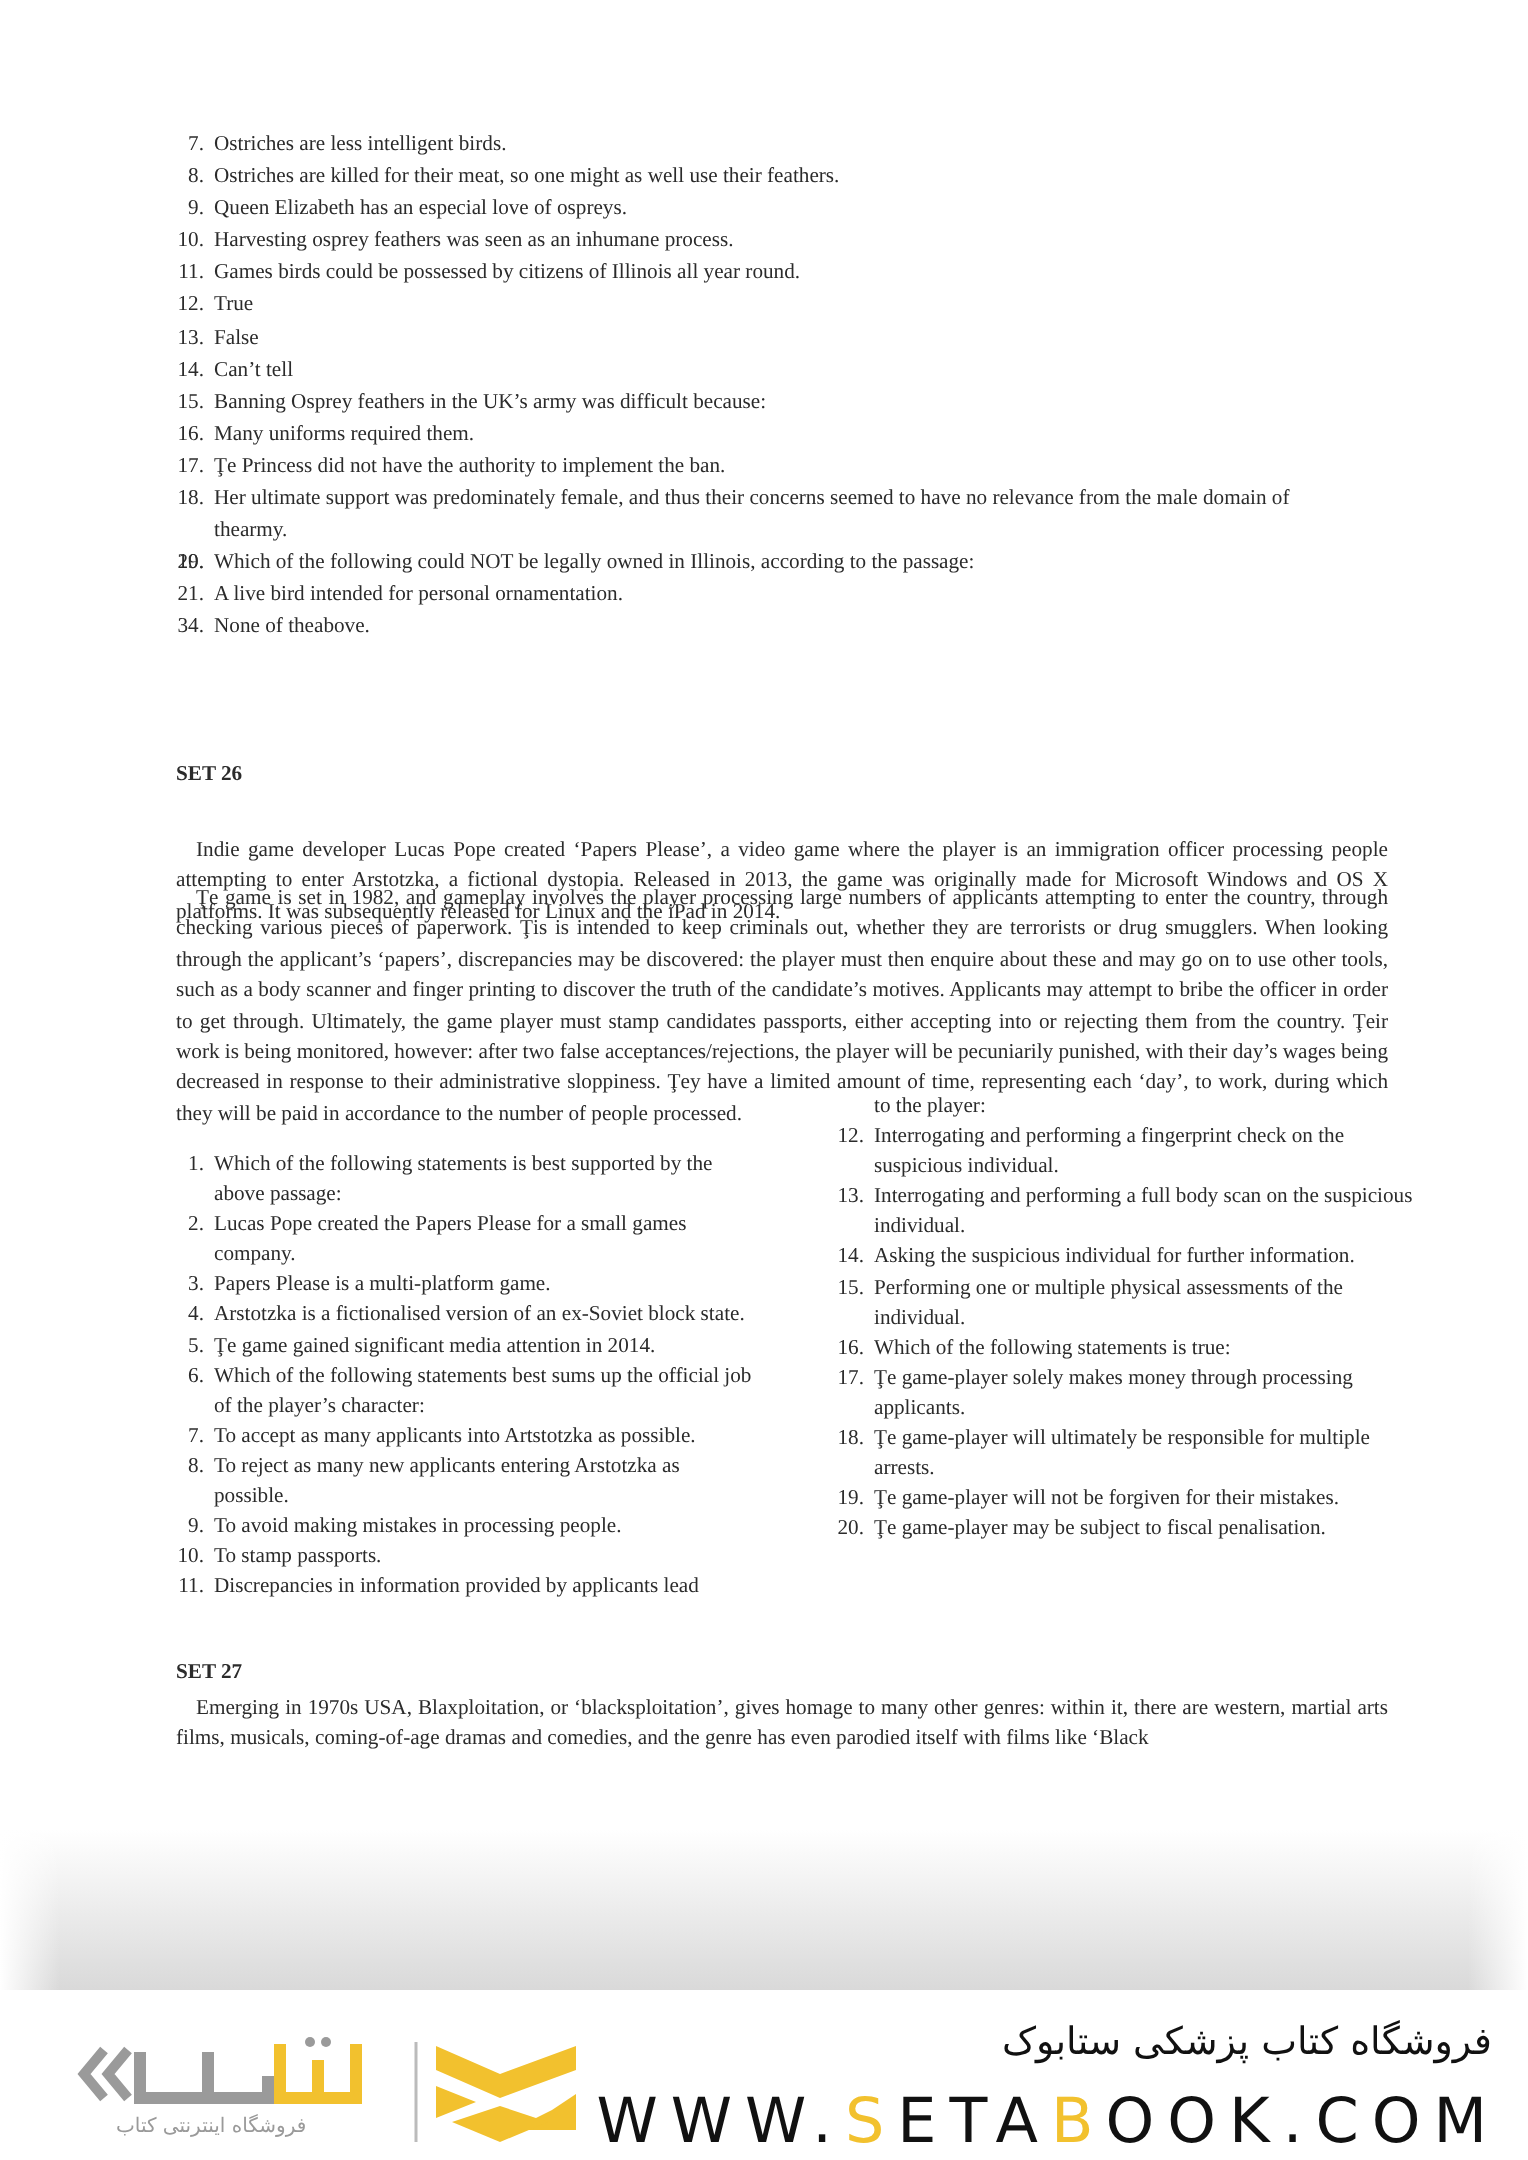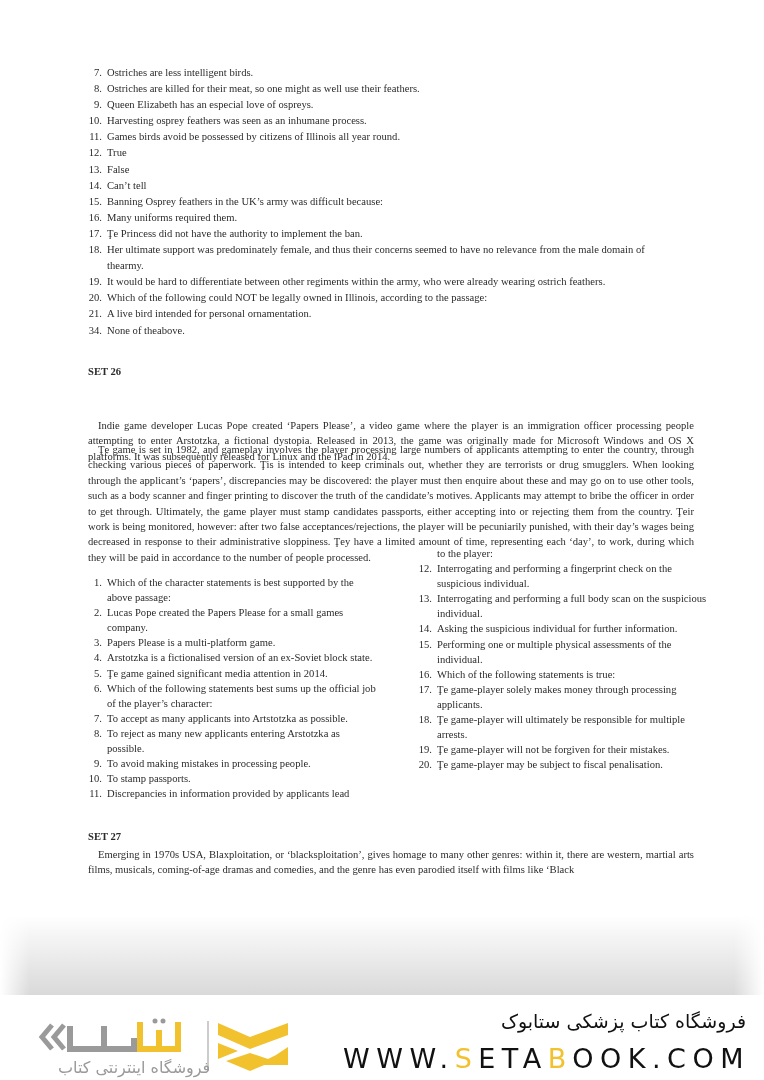"Games birds avoid be possessed" span { text: avoid -> could }
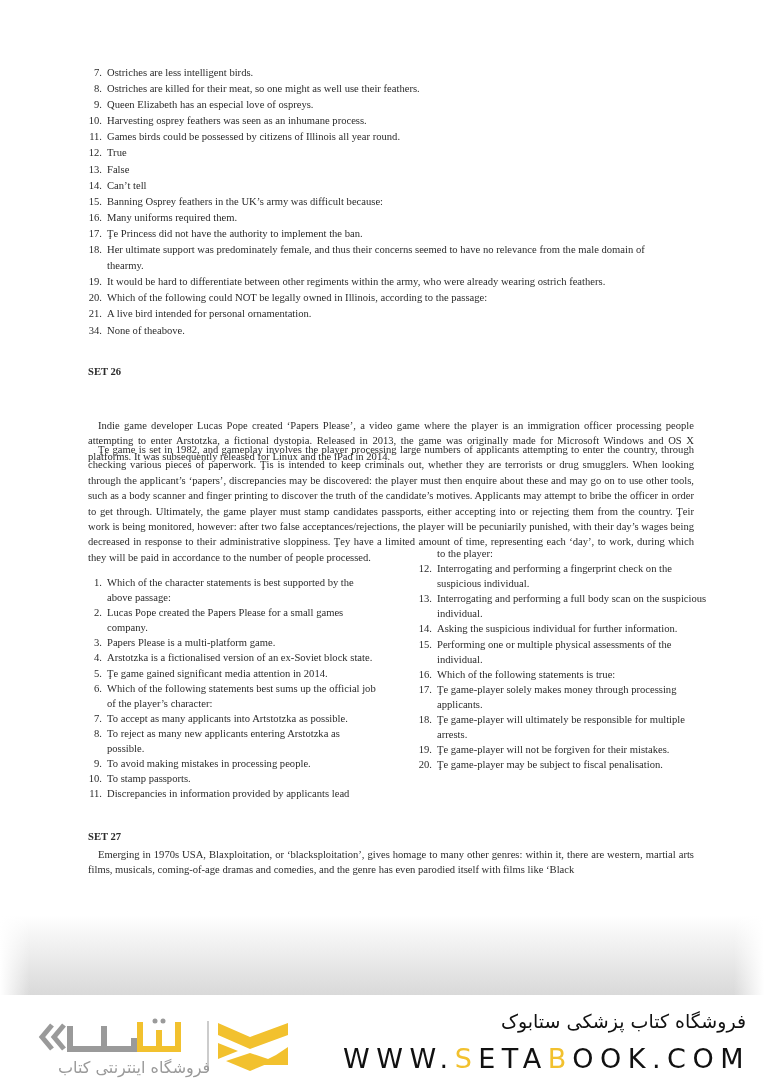"It would be hard to" span { html: <span>It would be hard to differentiate between other regiments within the army, who were already wearing ostrich feathers.</span> -> none }
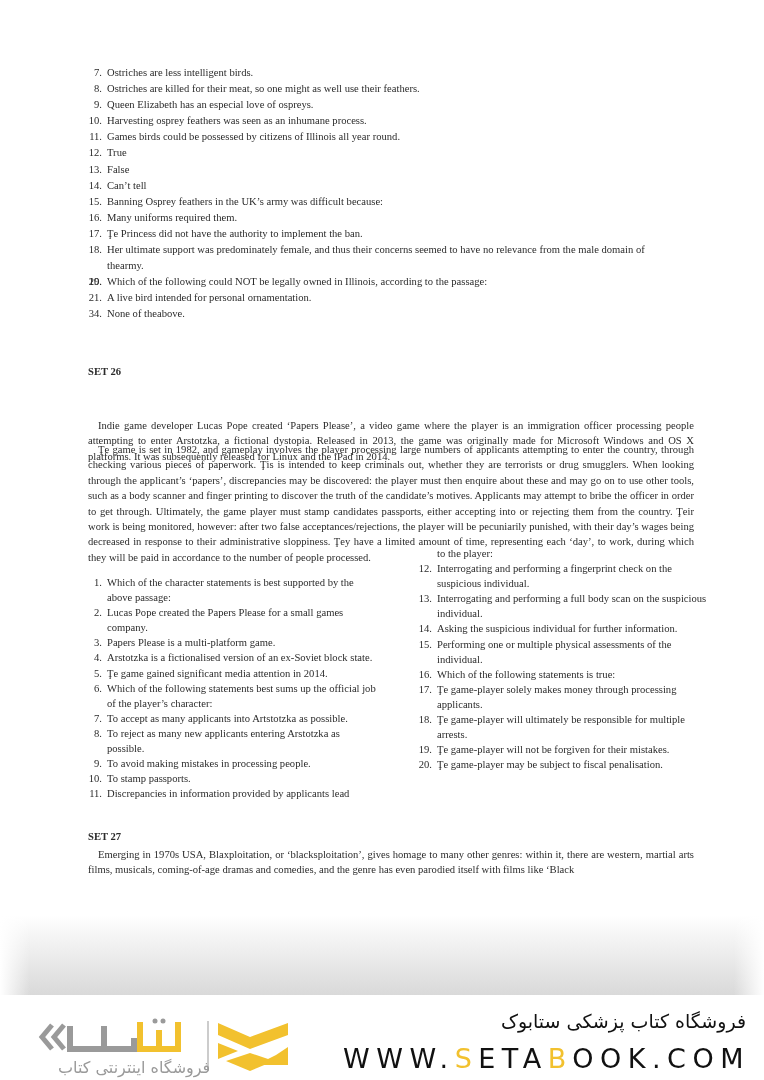"SET 26" div.heading { top: 366px -> 382px }
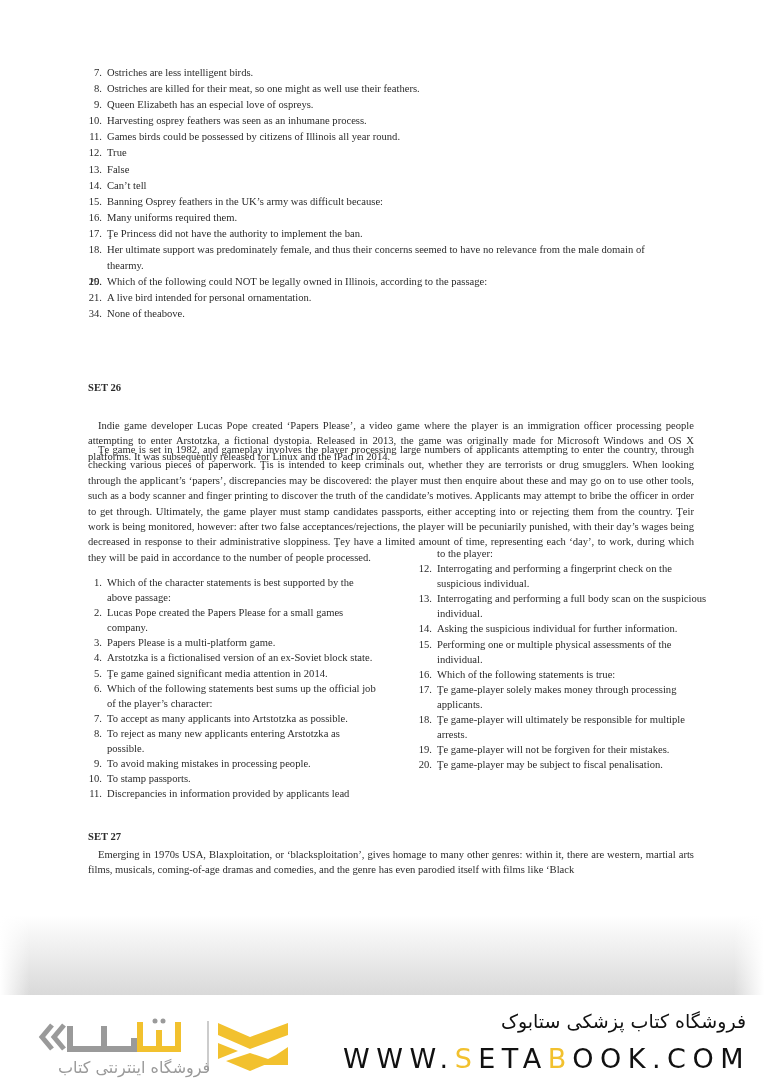"Which of the character statements" span { text: character -> following }
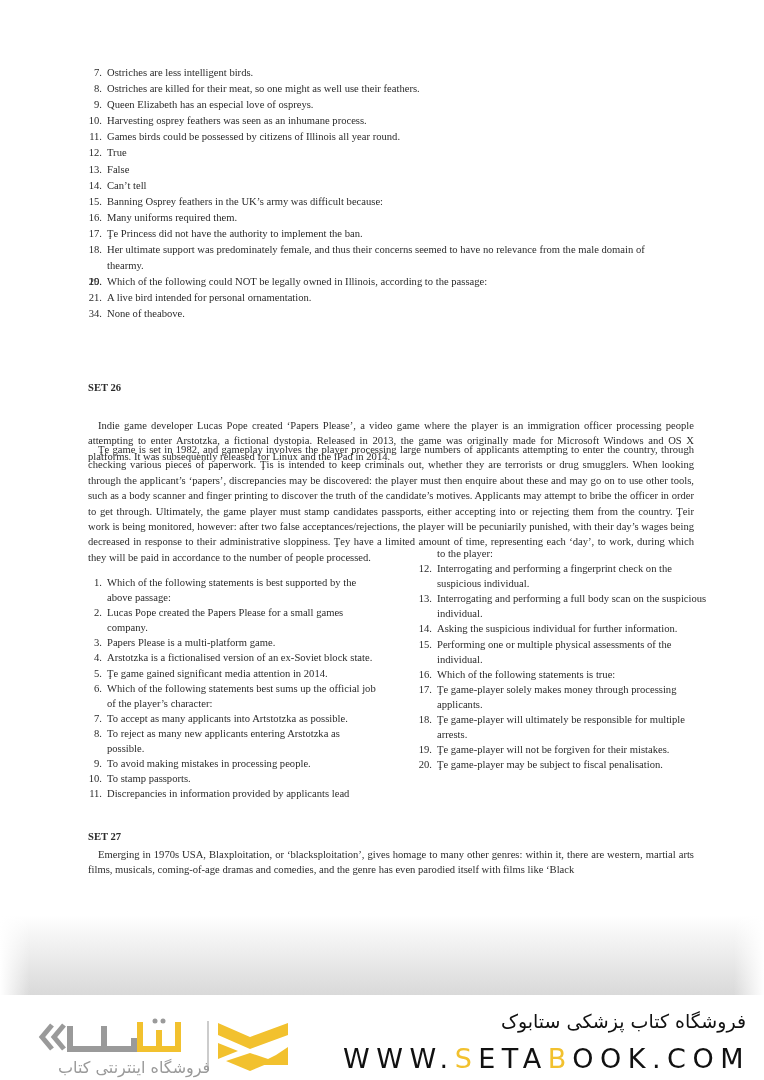"فروشگاه اینترنتی کتاب" .logo-sub { font-size: 16px -> 10px }
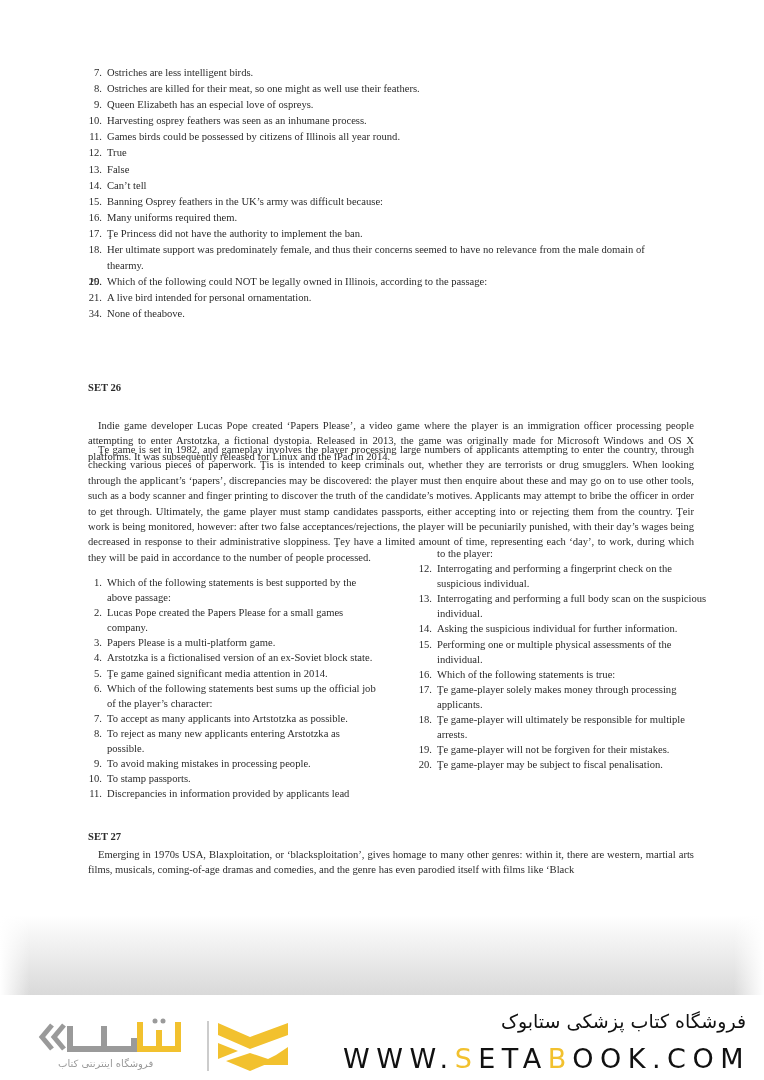"WWW.SETABOOK.COM" .brand-url { font-size: 27px -> 31px }
